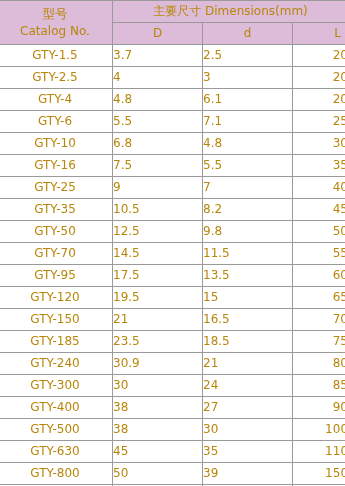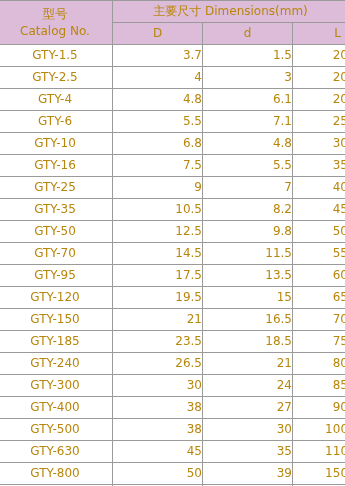"3.7" .cell-num { text-align: right -> left }
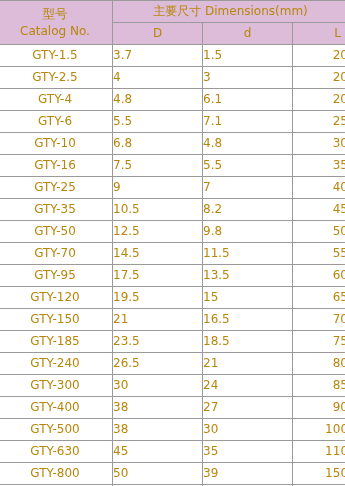"1.5" td.cell-num { text: 1.5 -> 2.5 }
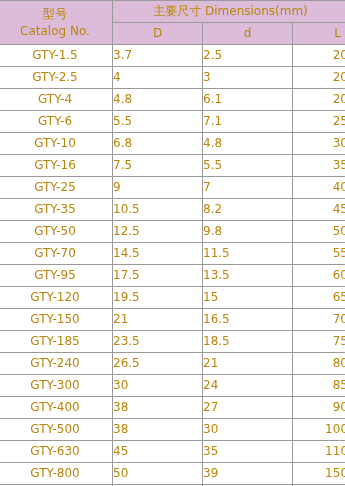"26.5" td.cell-num { text: 26.5 -> 30.9 }
